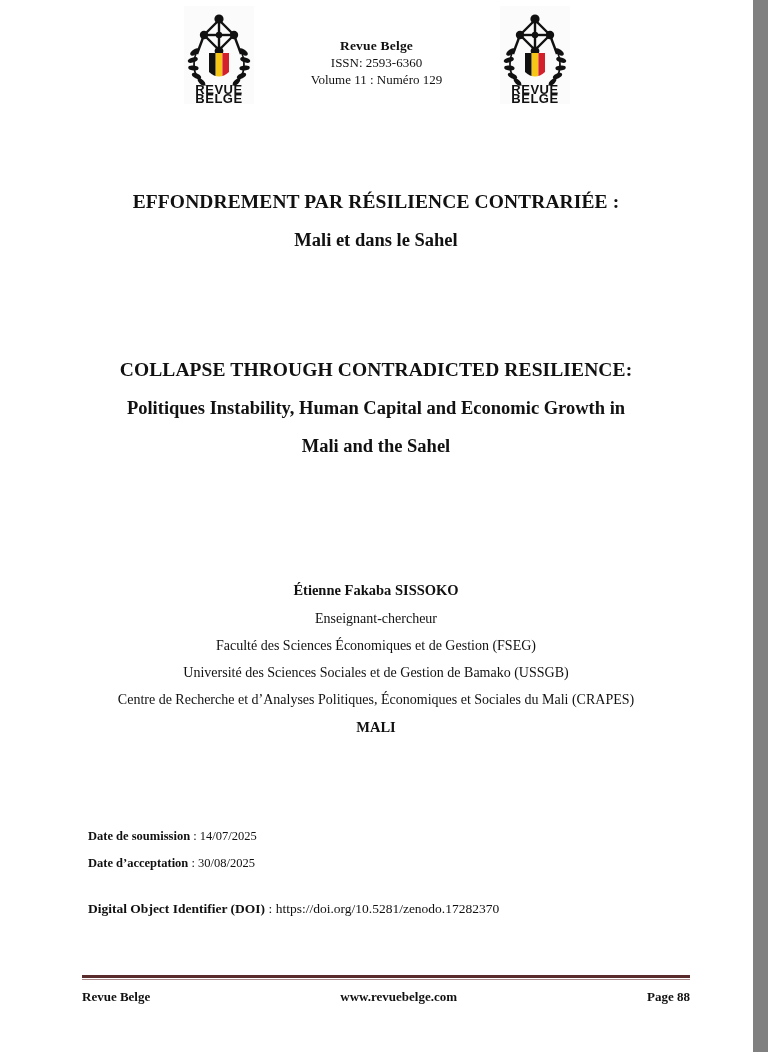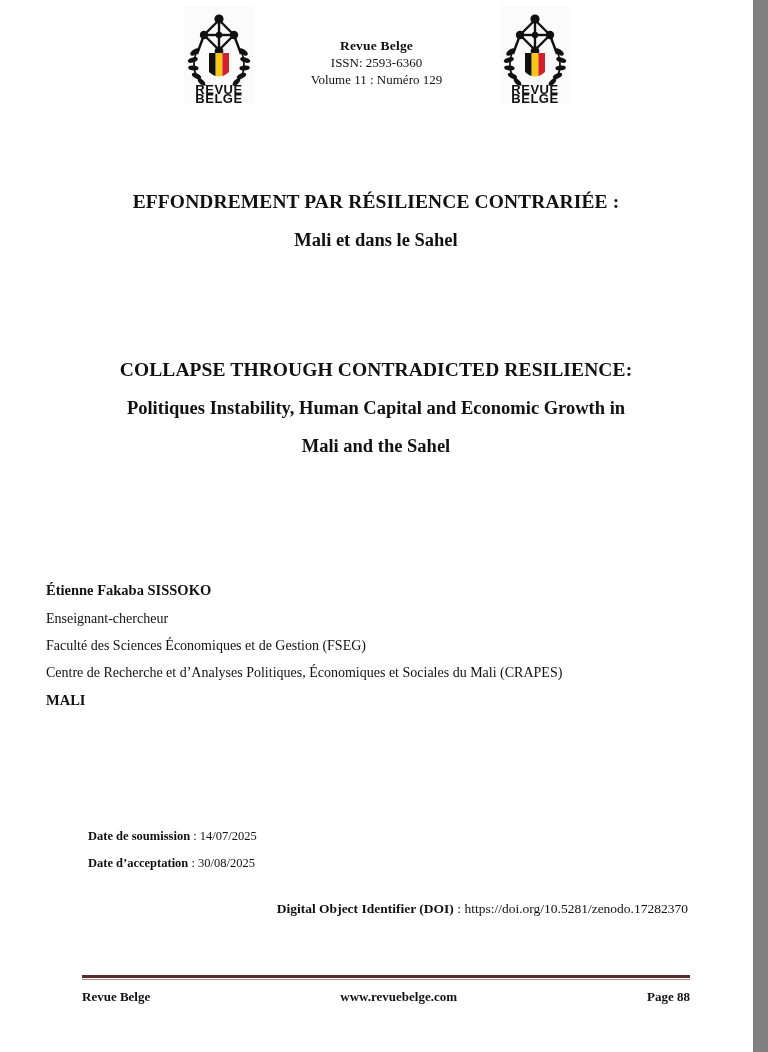"Étienne Fakaba SISSOKO" .author-block { text-align: none -> center }
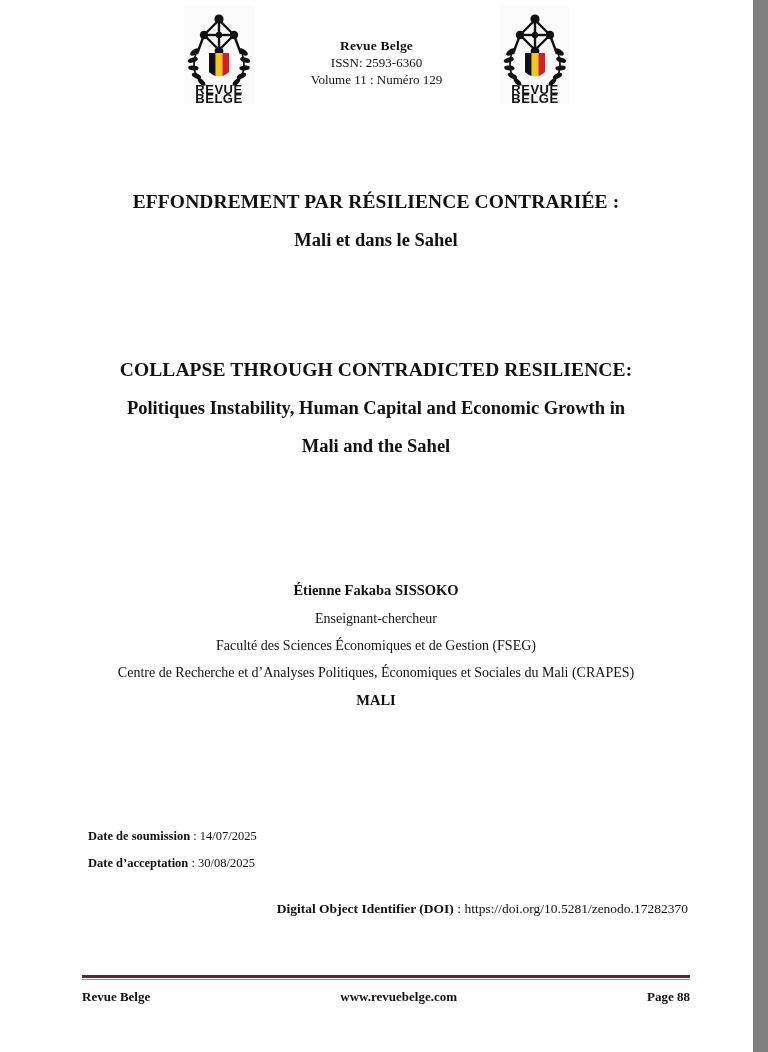"Université des Sciences Sociales et" div.au-line { html: none -> <div>Université des Sciences Sociales et de Gestion de Bamako (USSGB)</div> }
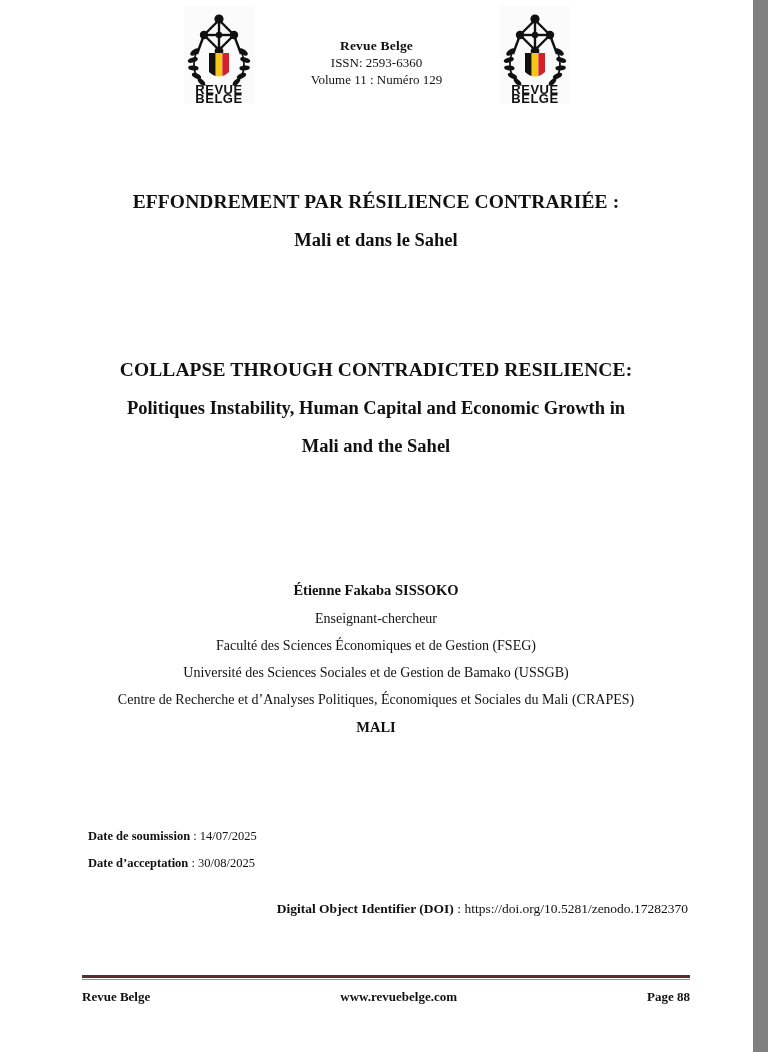"Digital Object Identifier (DOI) :" .doi-line { text-align: right -> none }
